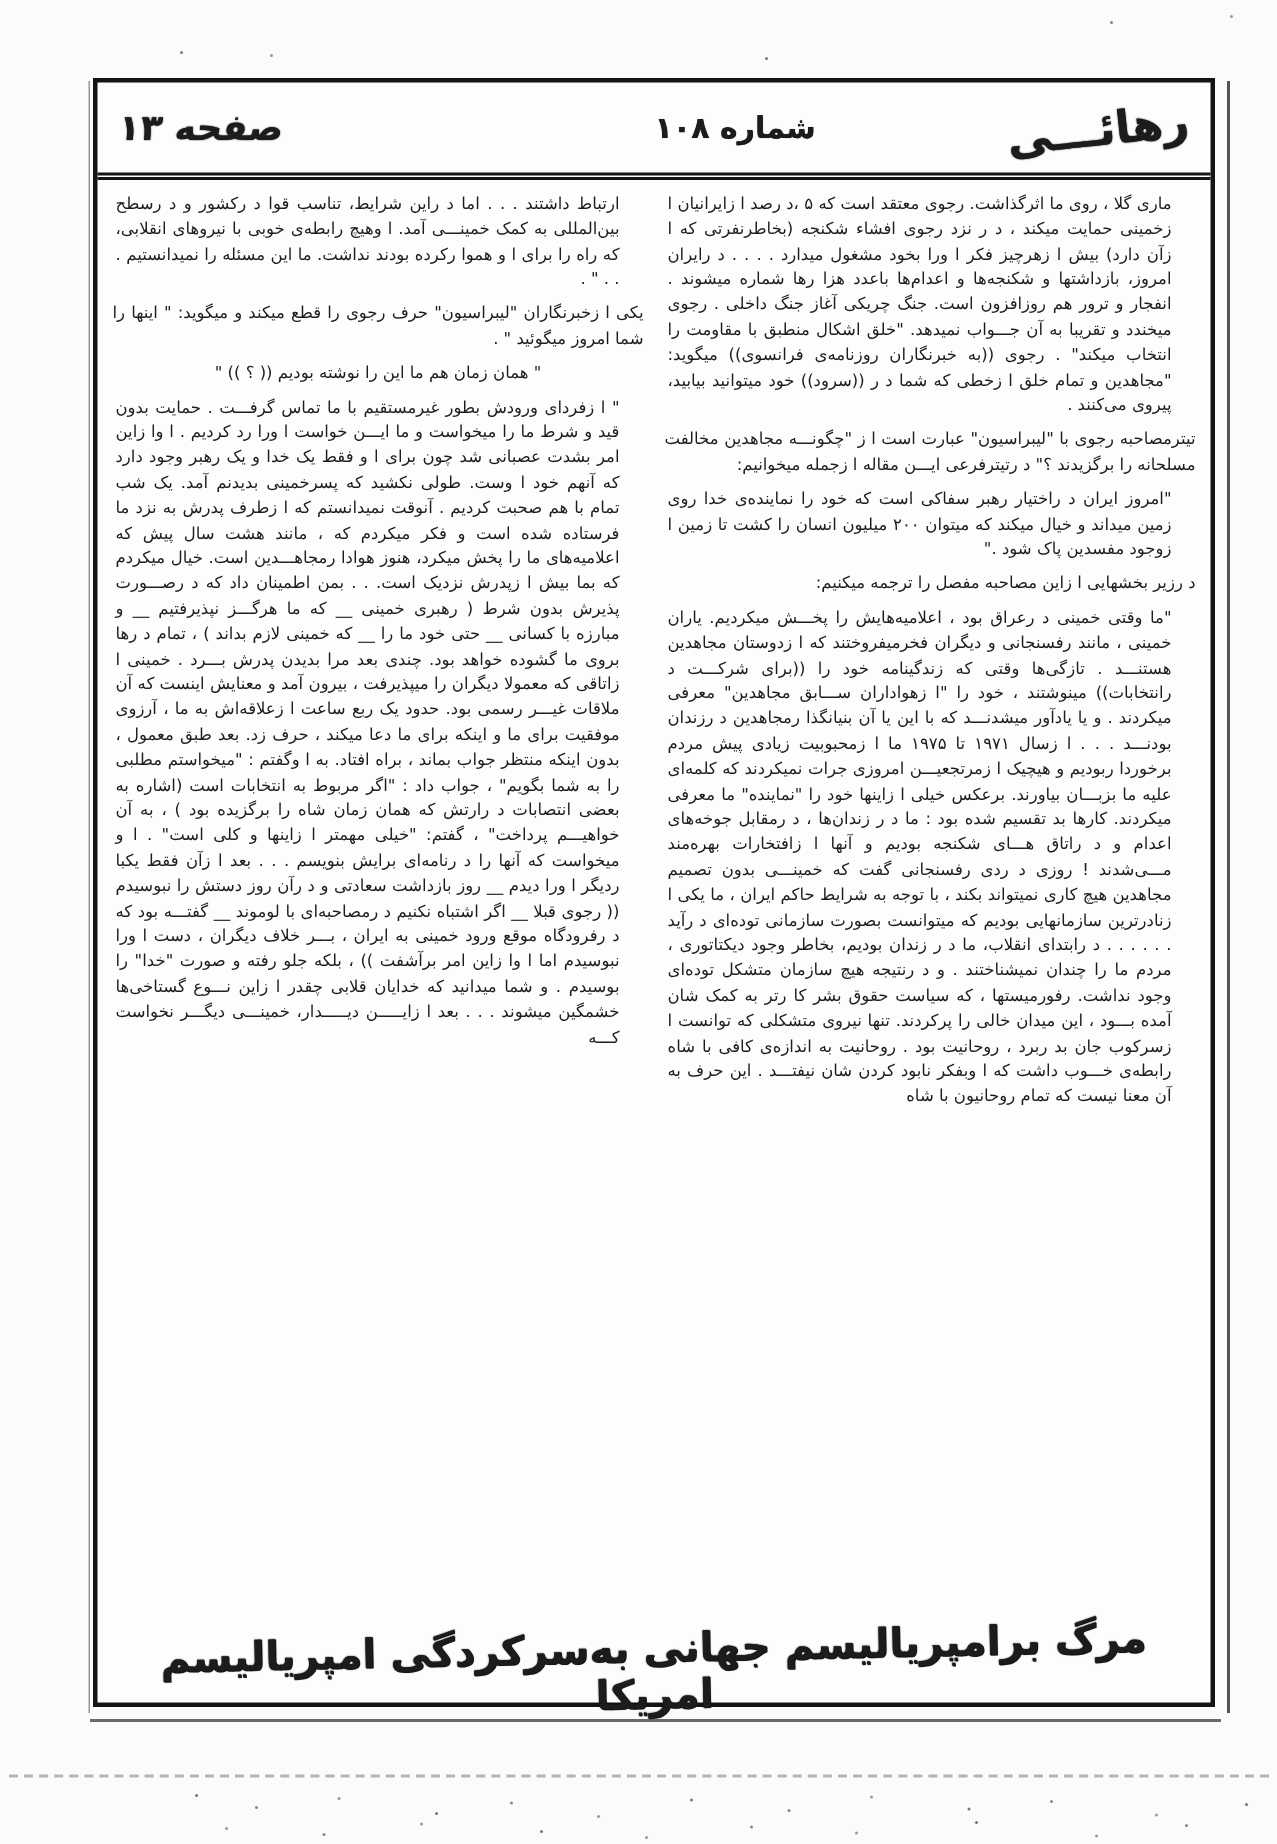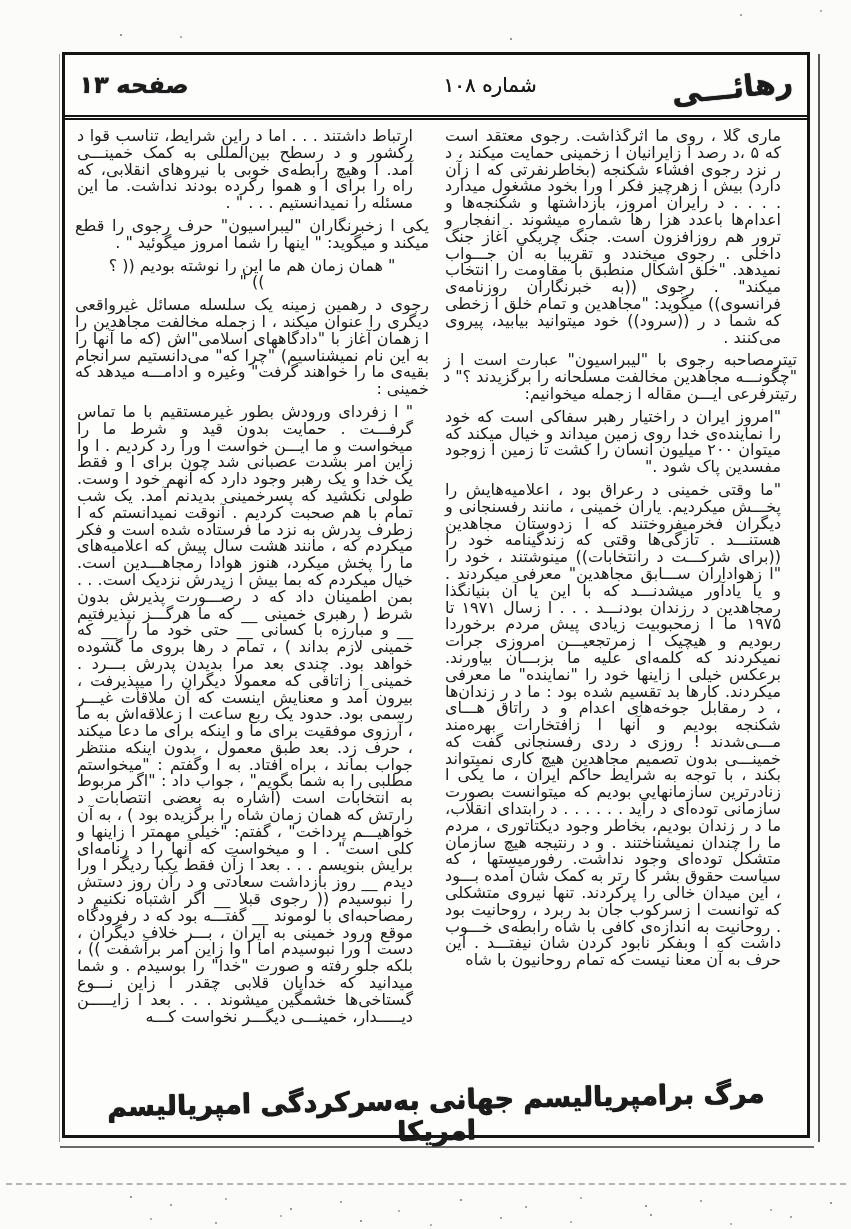"شماره ۱۰۸" .issue { font-weight: 400 -> 700 }
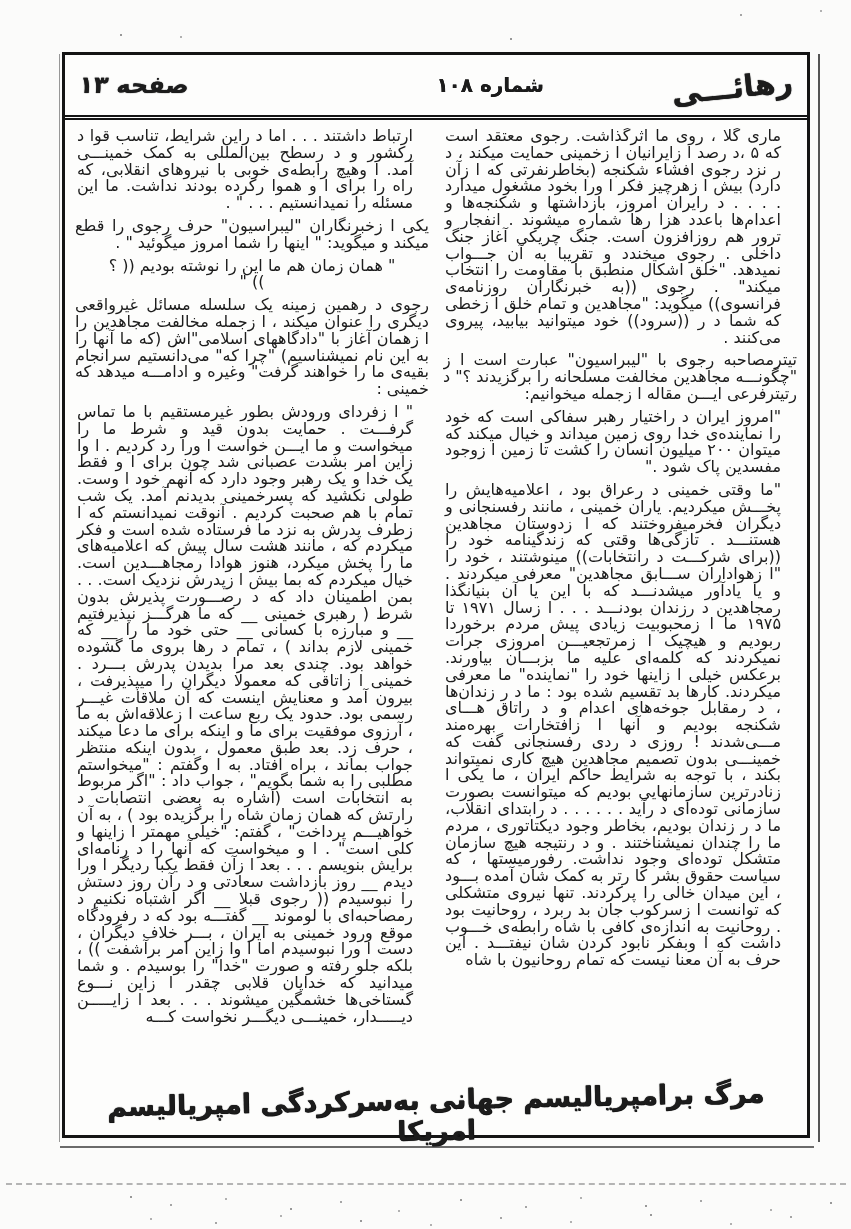"ارتباط داشتند . . ." .col { font-size: 16px -> 11px }
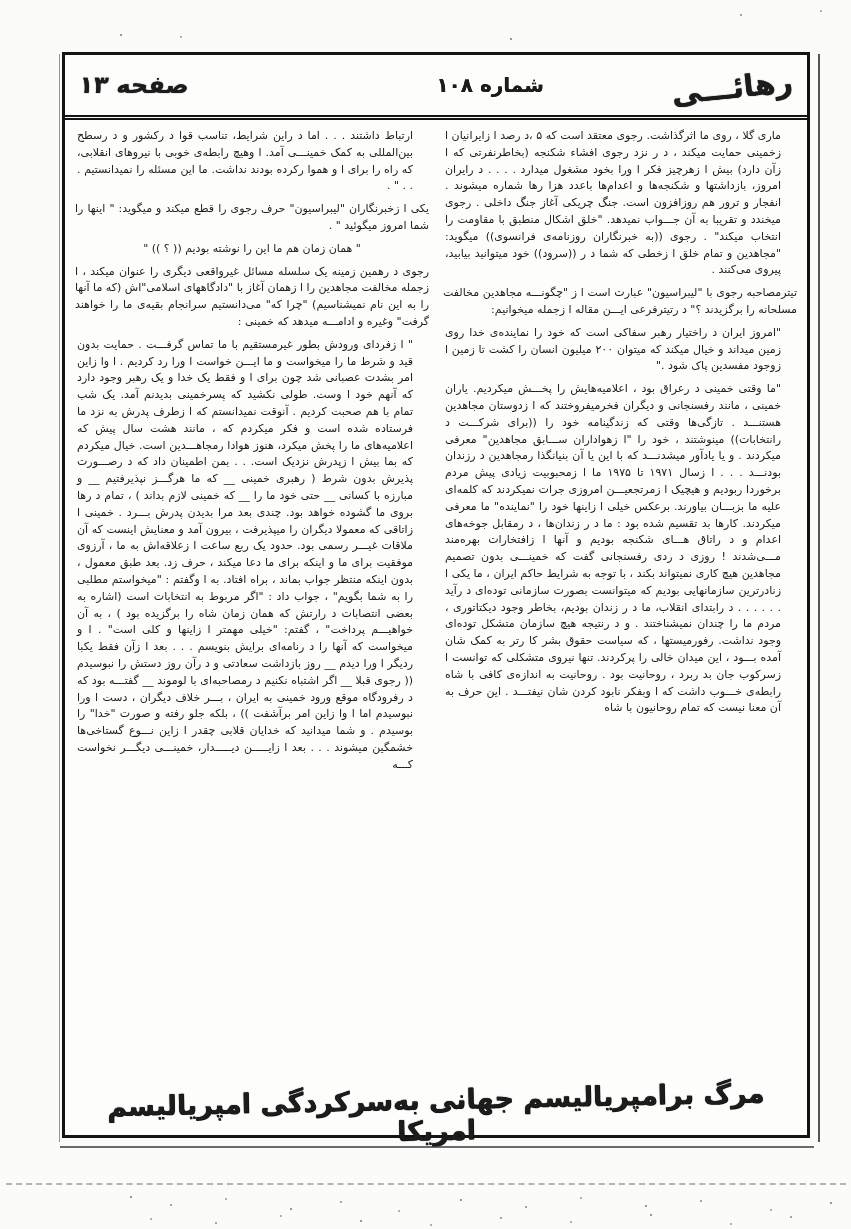"رجوی د رهمین زمینه یک" p.p { html: <p>رجوی د رهمین زمینه یک سلسله مسائل غیرواقعی دیگری را عنوان میکند ، ا زجمله مخالفت مجاهدین را ا زهمان آغاز با "دادگاههای اسلامی"اش (که ما آنها را به این نام نمیشناسیم) "چرا که" می‌دانستیم سرانجام بقیه‌ی ما را خواهند گرفت" وغیره و ادامـــه میدهد که خمینی :</p> -> none }
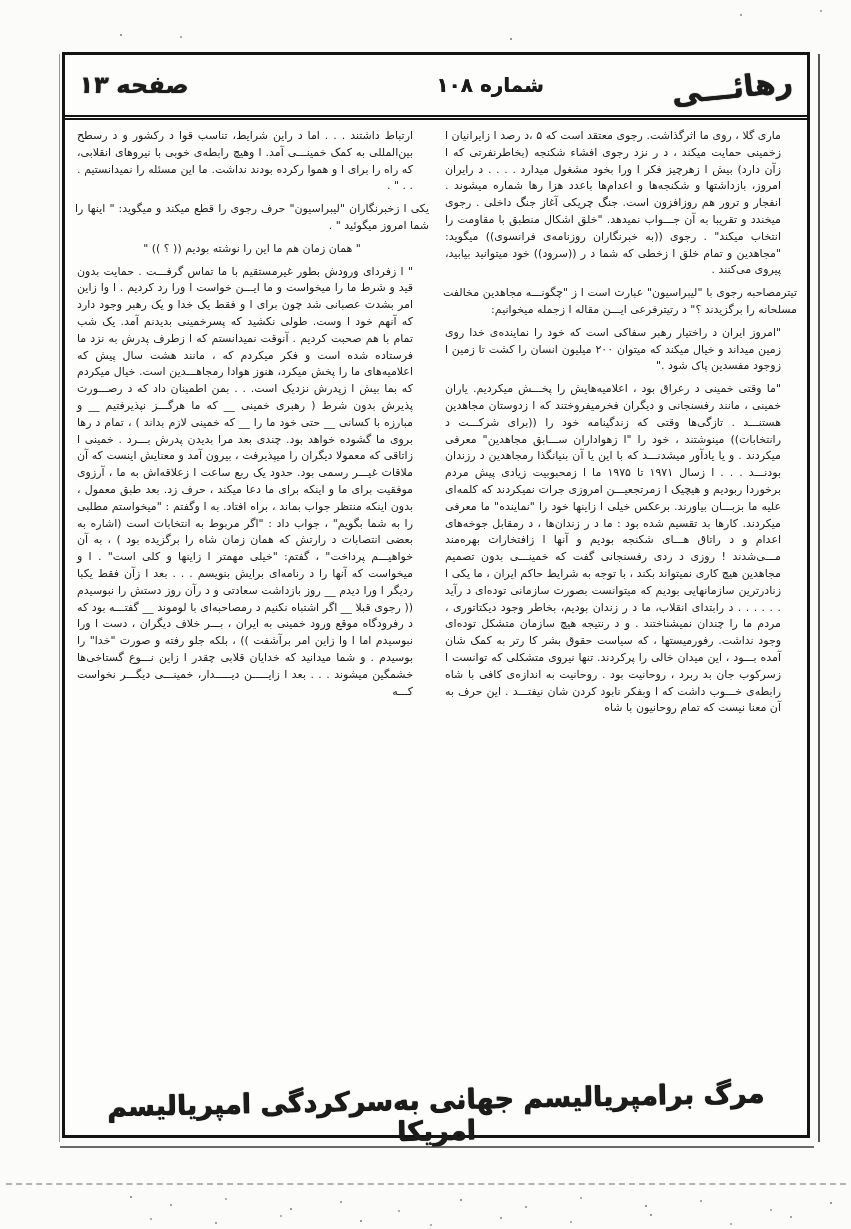"د رزیر بخشهایی ا زاین" p.p { html: none -> <p>د رزیر بخشهایی ا زاین مصاحبه مفصل را ترجمه میکنیم:</p> }
